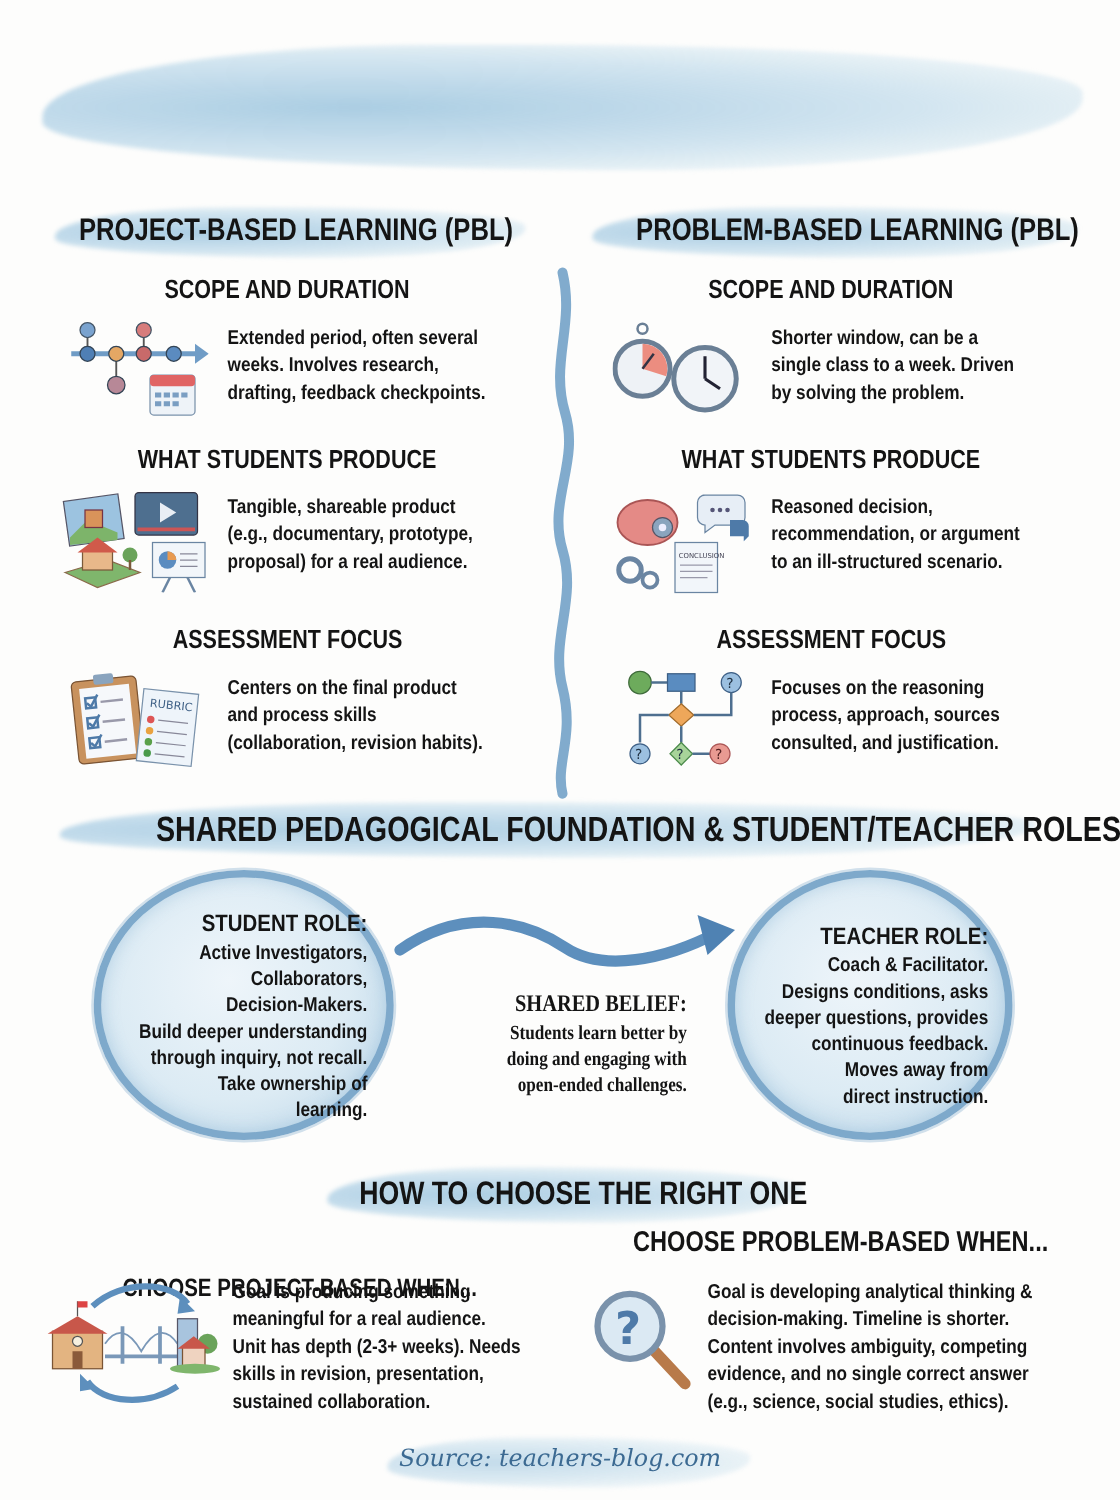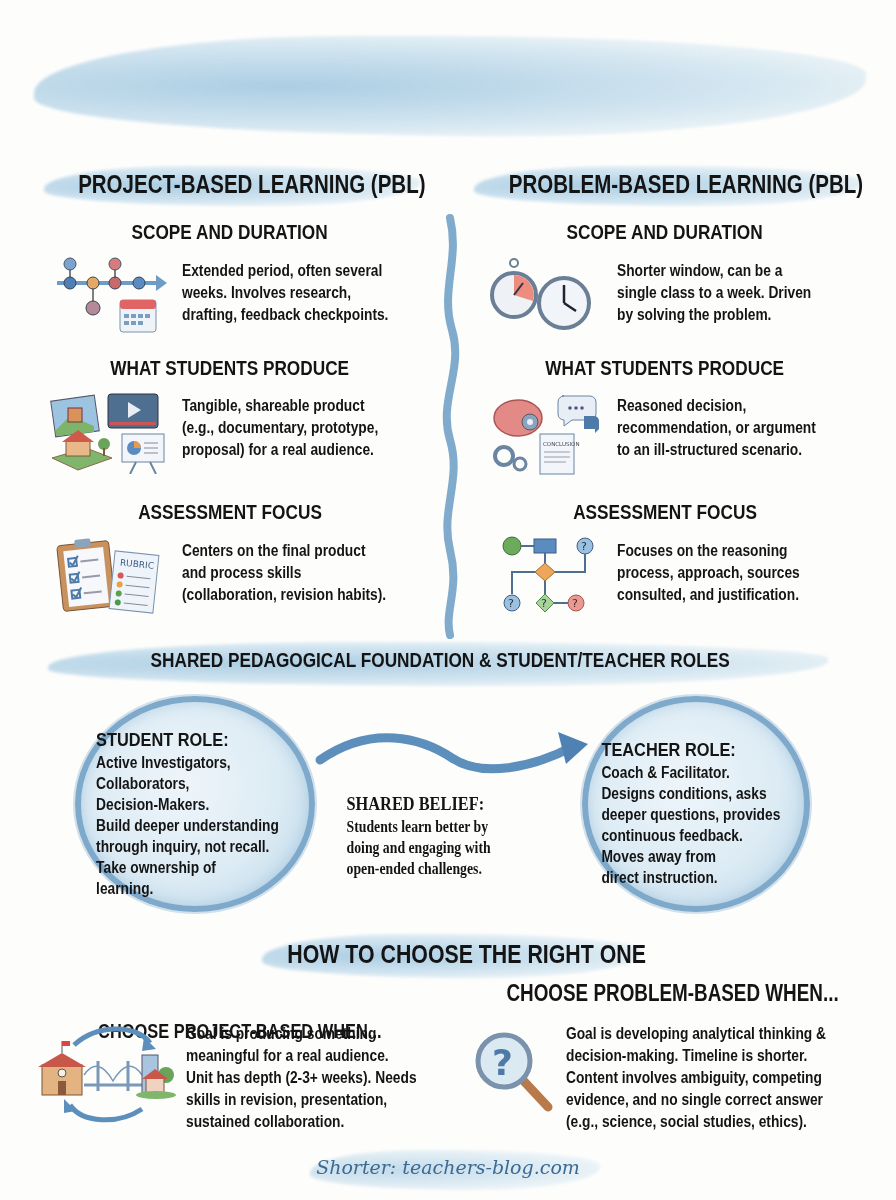"PROJECT-BASED LEARNING (PBL)" div.col-header { left: 40px -> 25px }
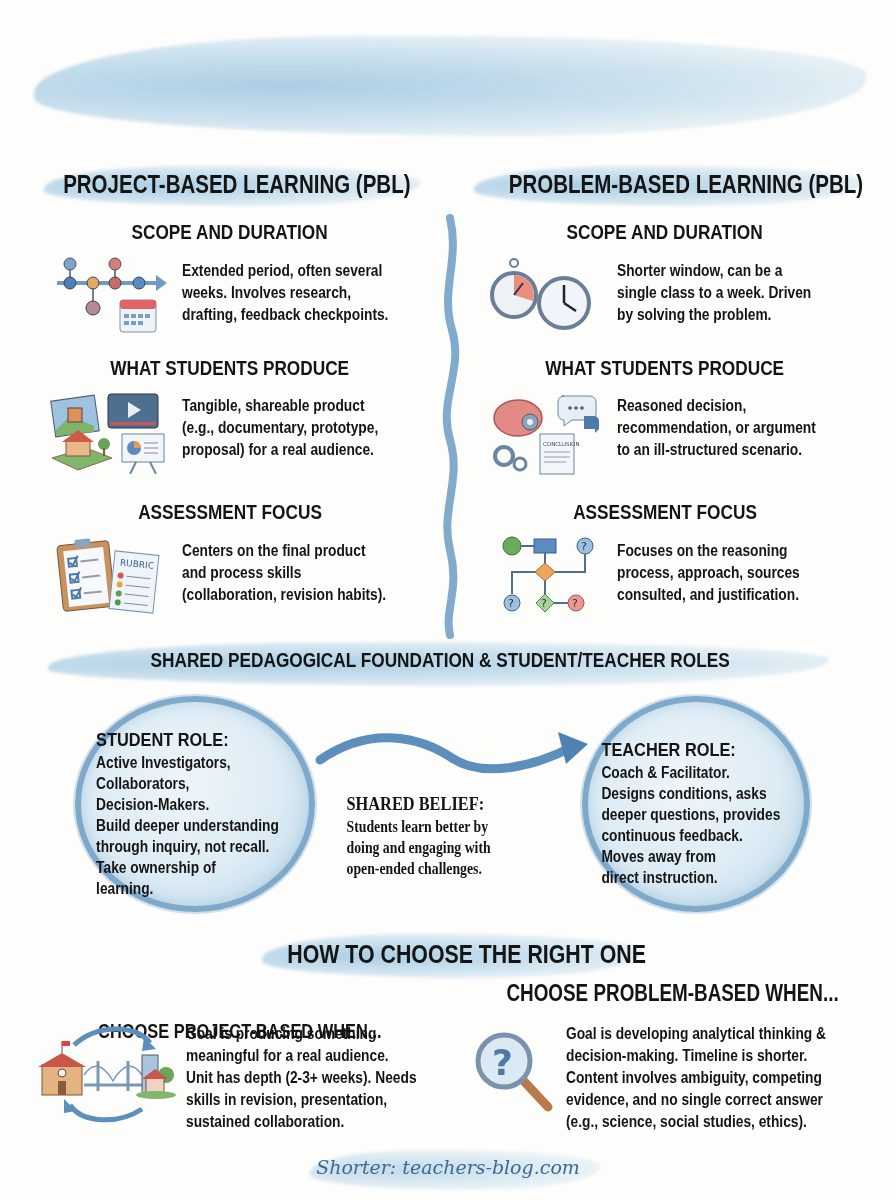"SHARED PEDAGOGICAL FOUNDATION &" div.col-header { font-size: 21px -> 28px }
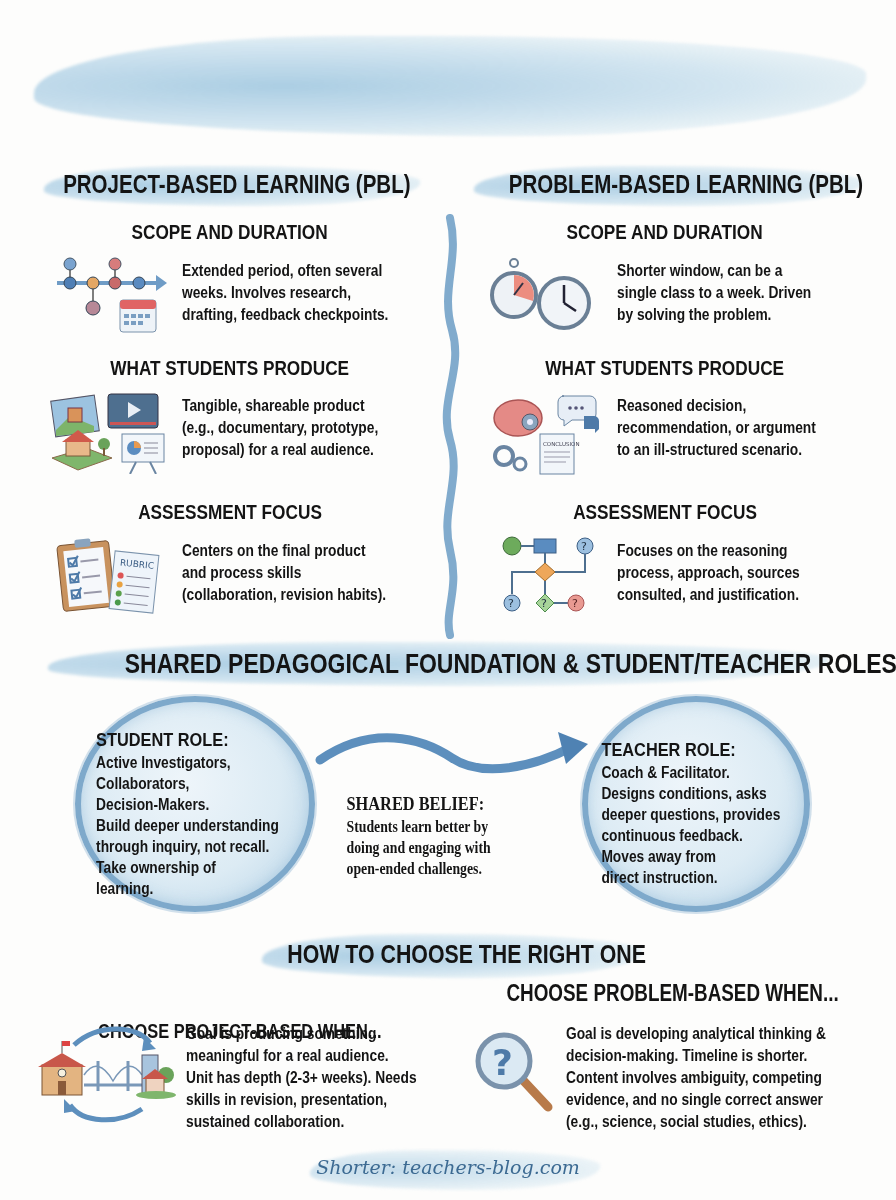"STUDENT ROLE:" .circle-text { text-align: left -> right }
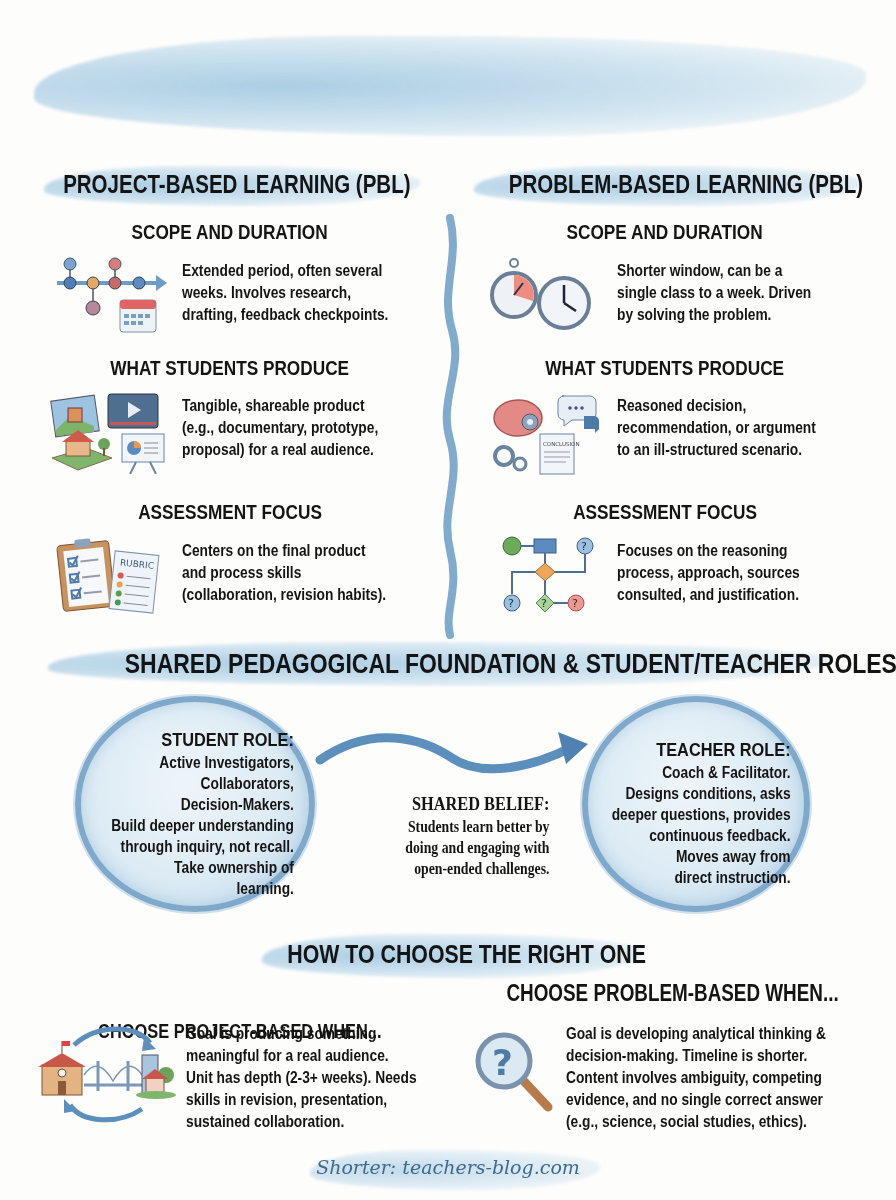"Shorter: teachers-blog.com" div.source { text: Shorter -> Source }
